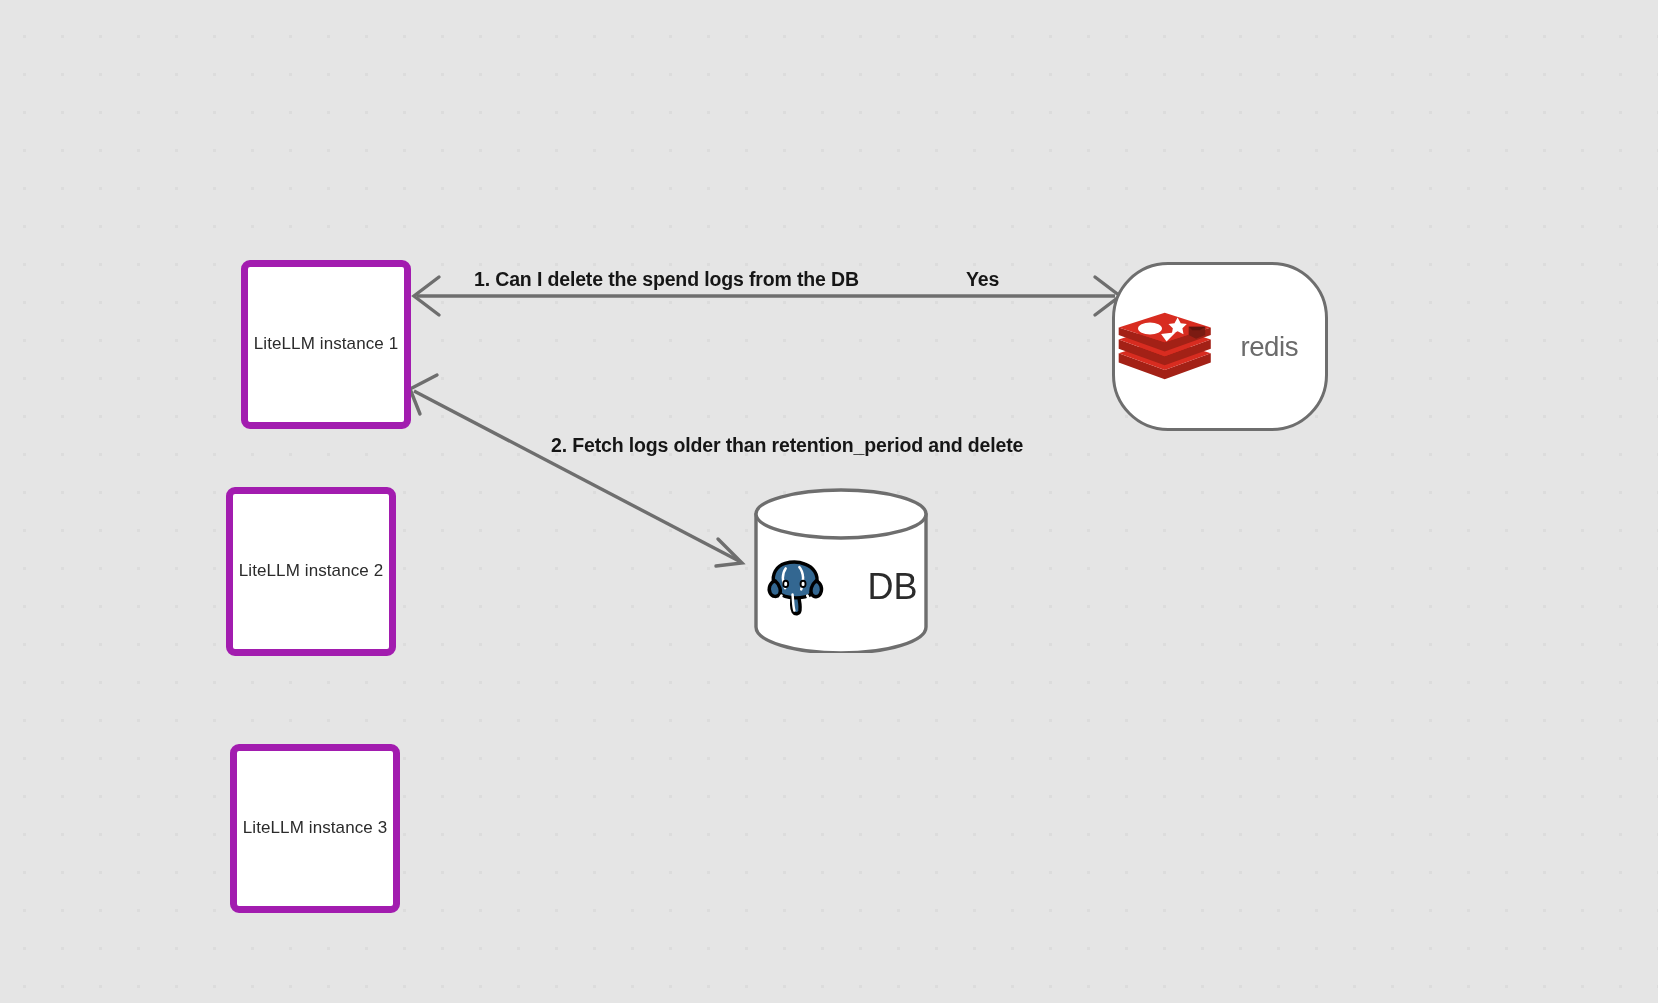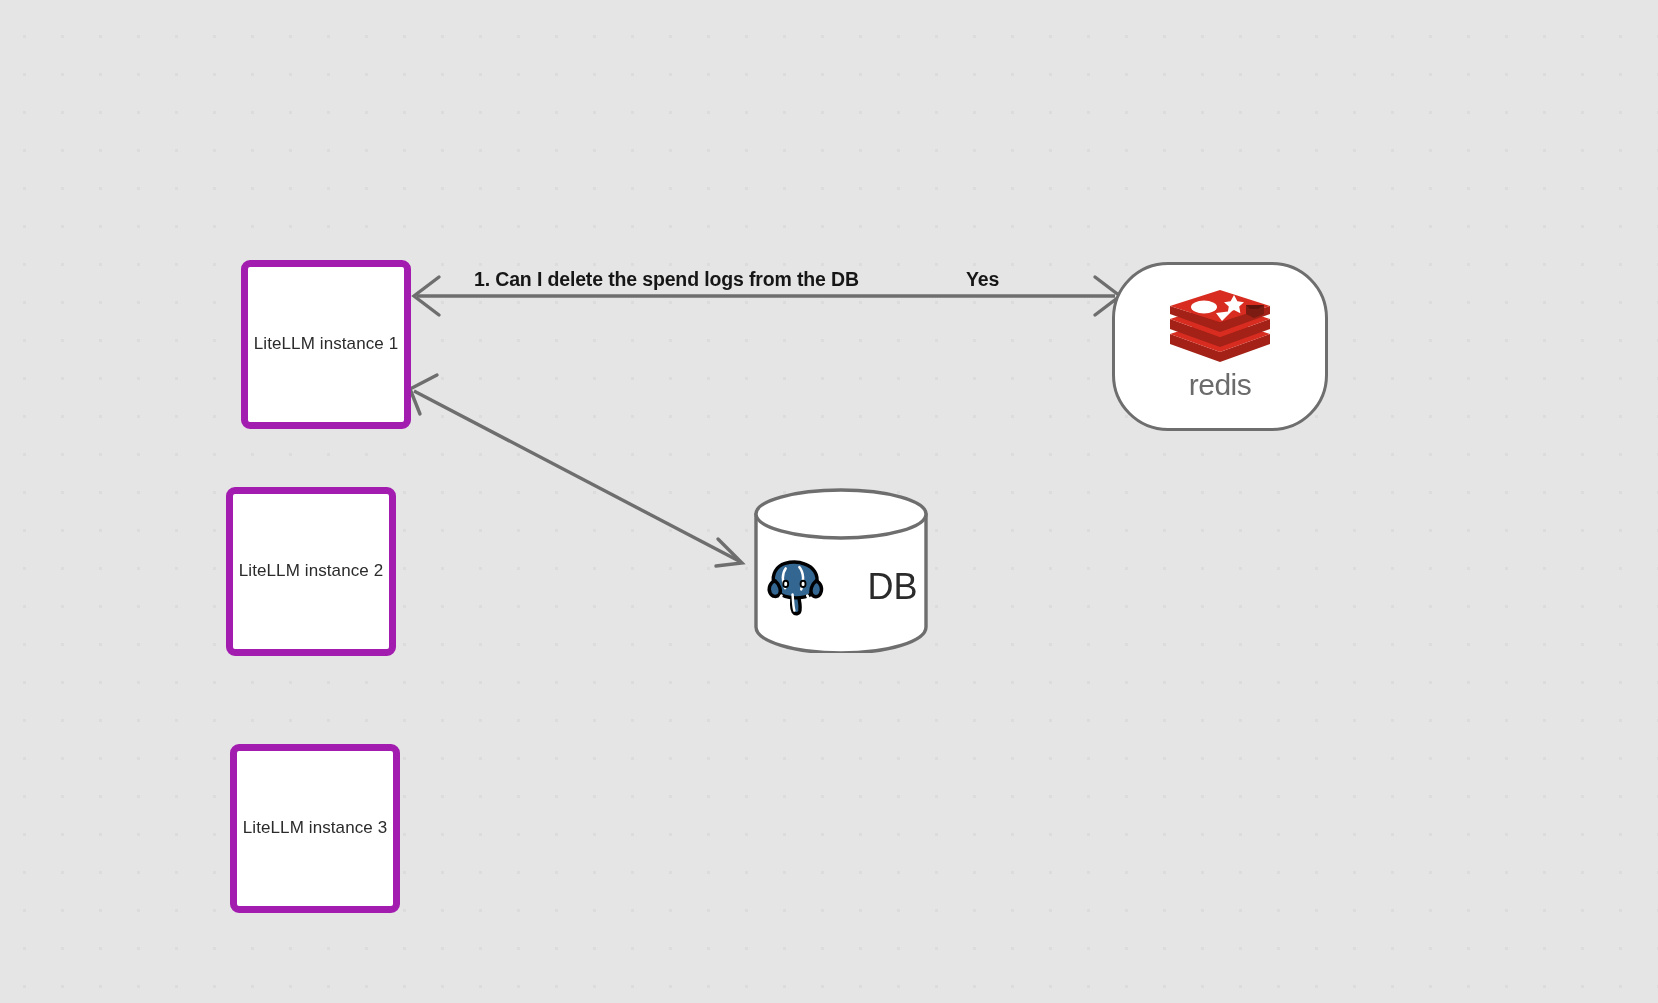"redis" #node-redis { flex-direction: column -> none }
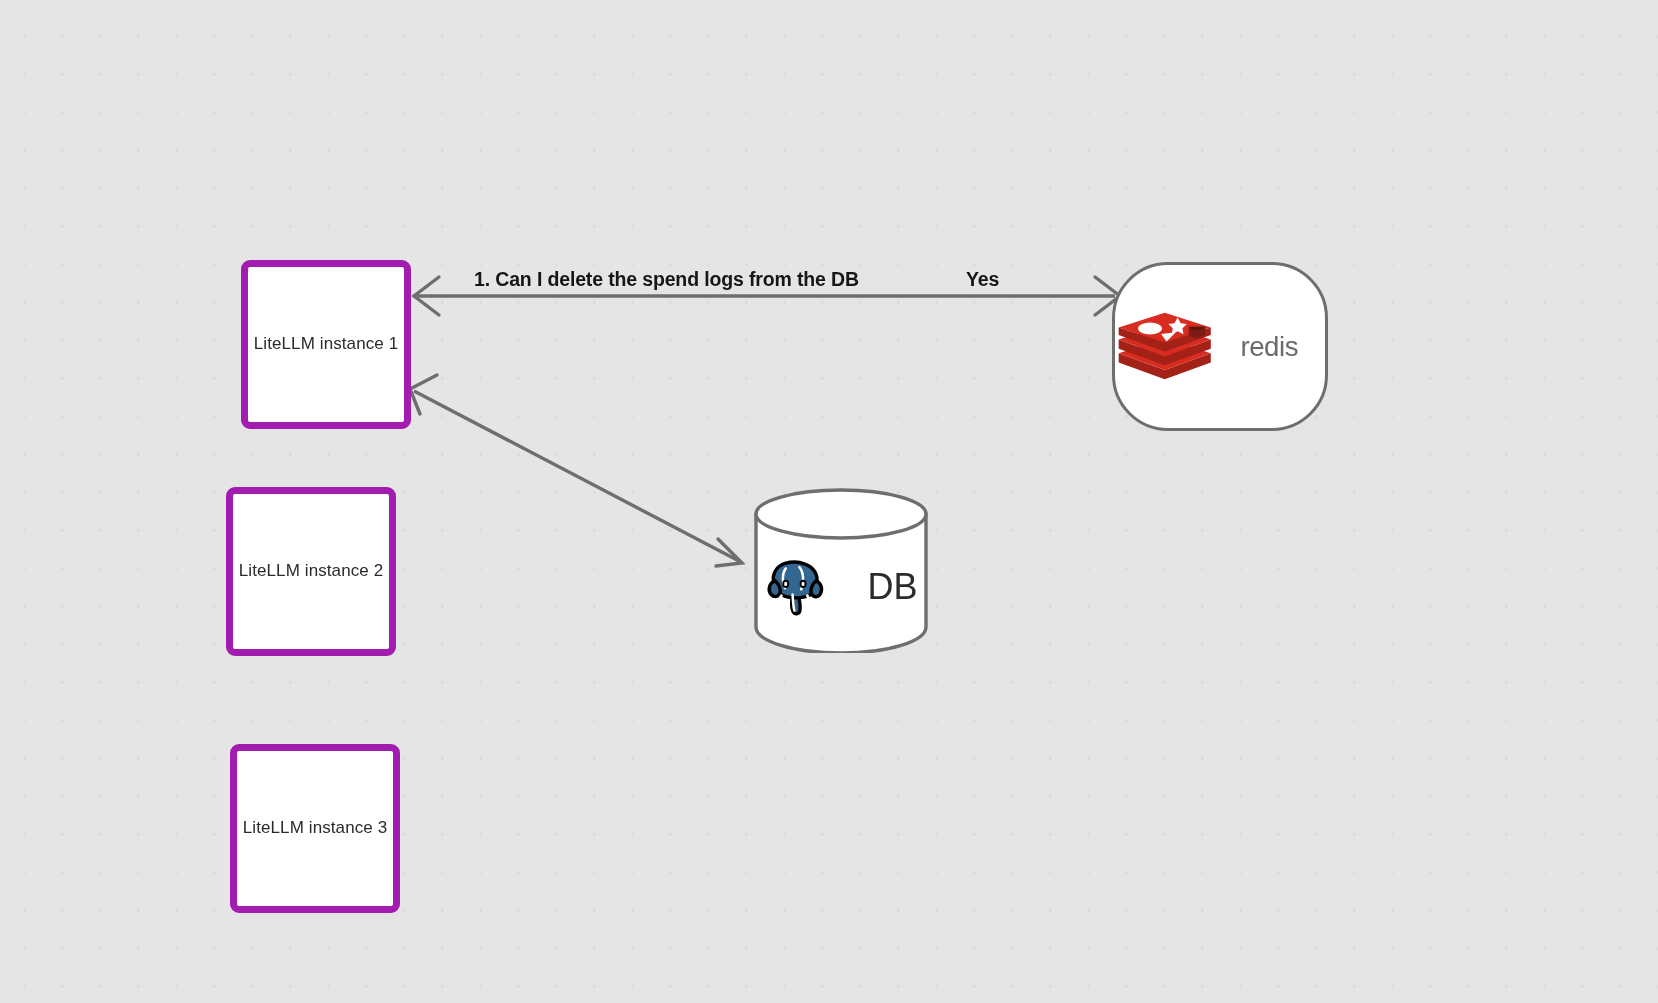"2. Fetch logs older than" div.edge-label { html: none -> <div>2. Fetch logs older than retention_period and delete</div> }
